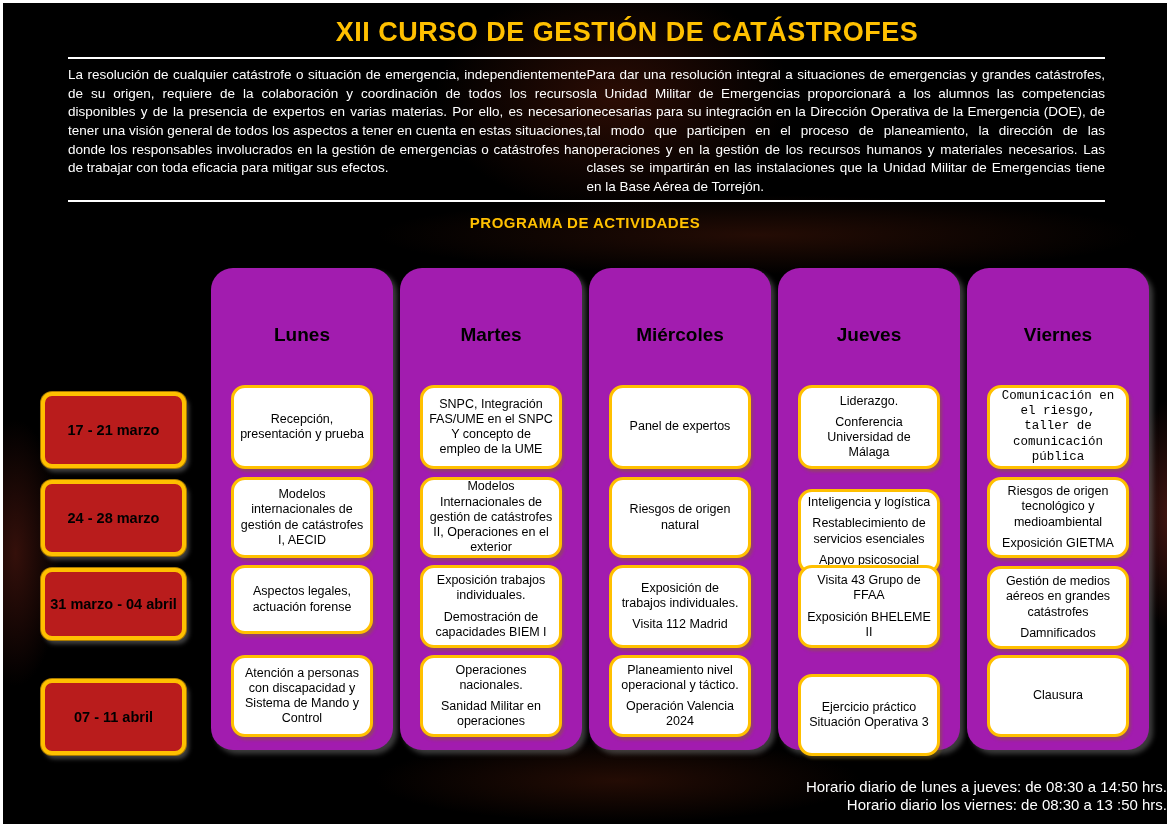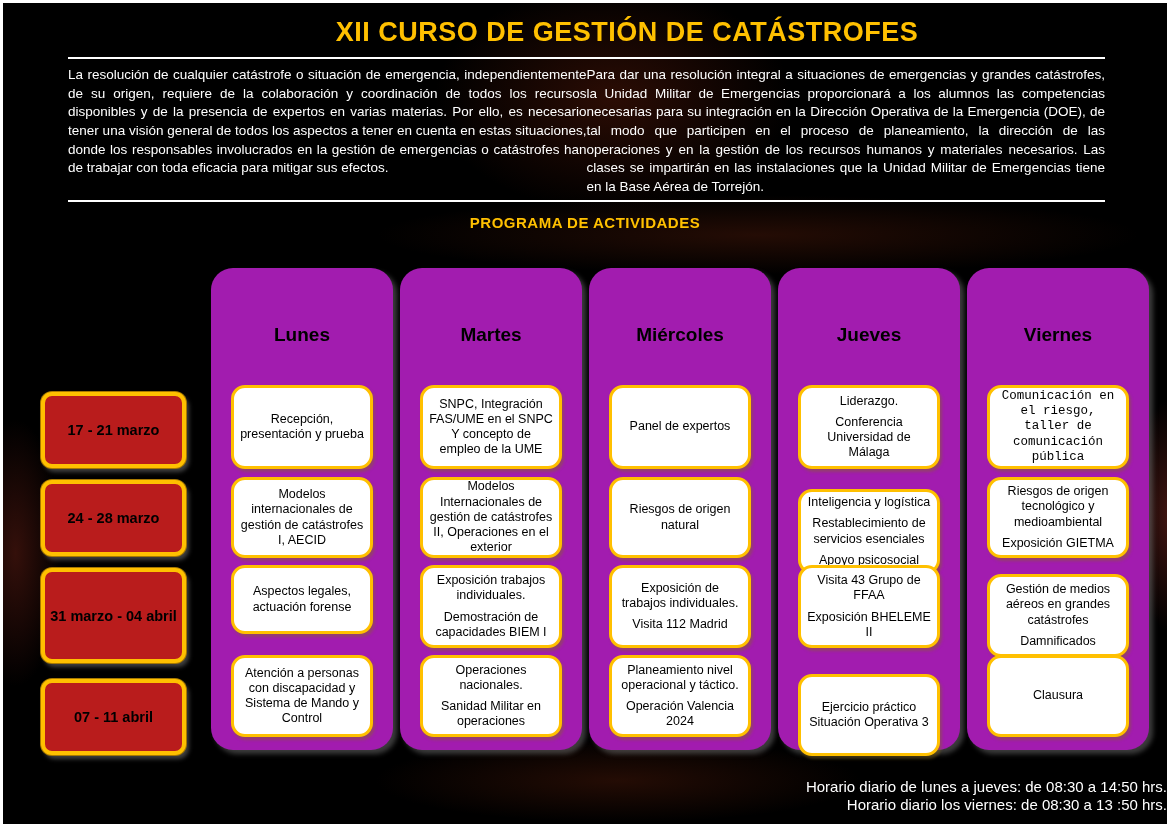"Gestión de medios aéreos en" div.cell { top: 306px -> 298px }
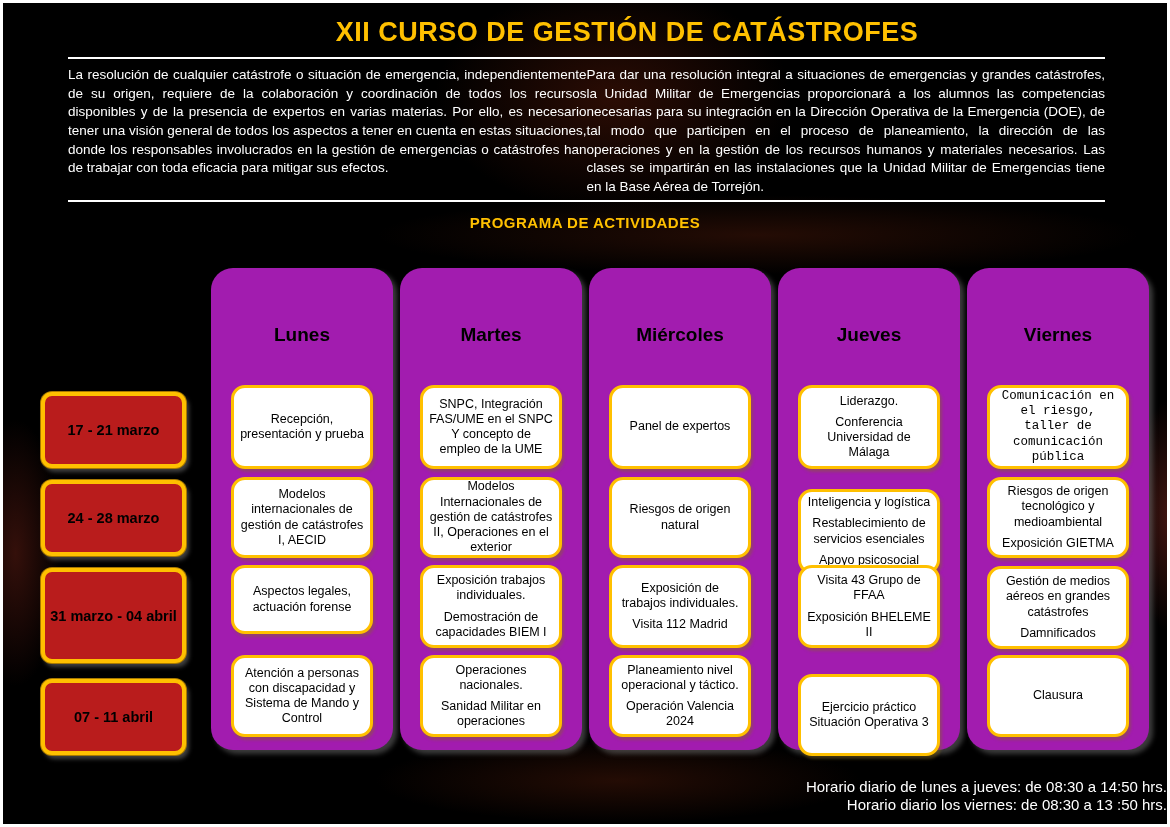"31 marzo - 04 abril" div.week-badge { height: 95px -> 72px }
